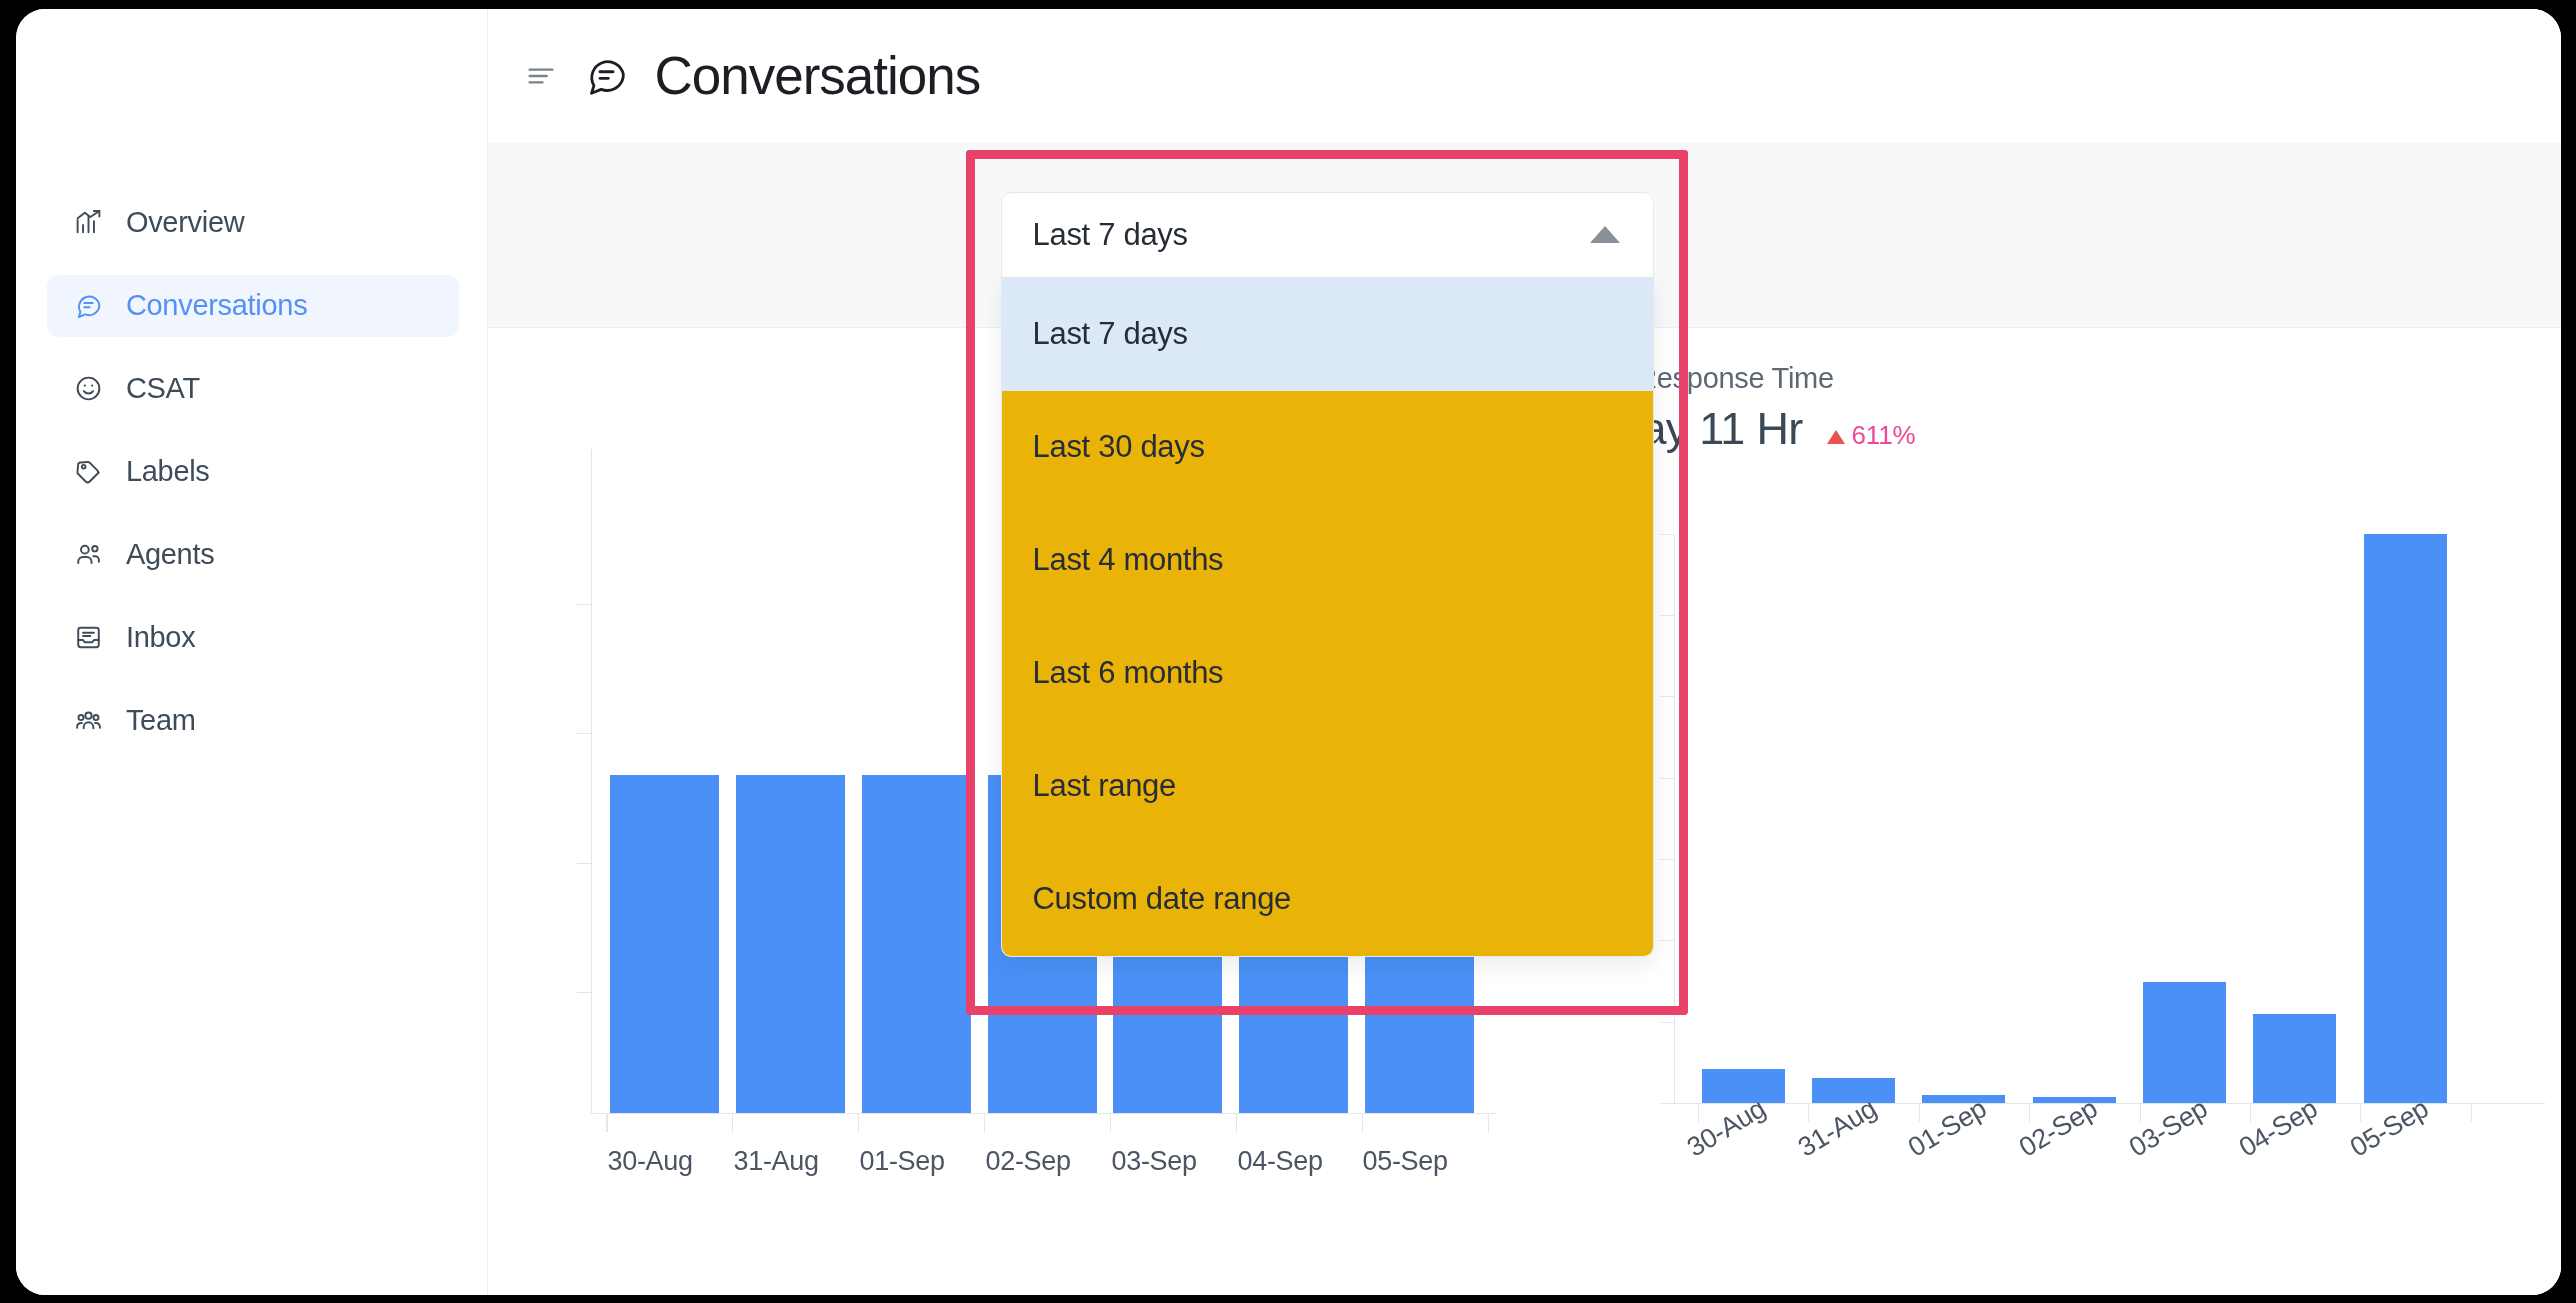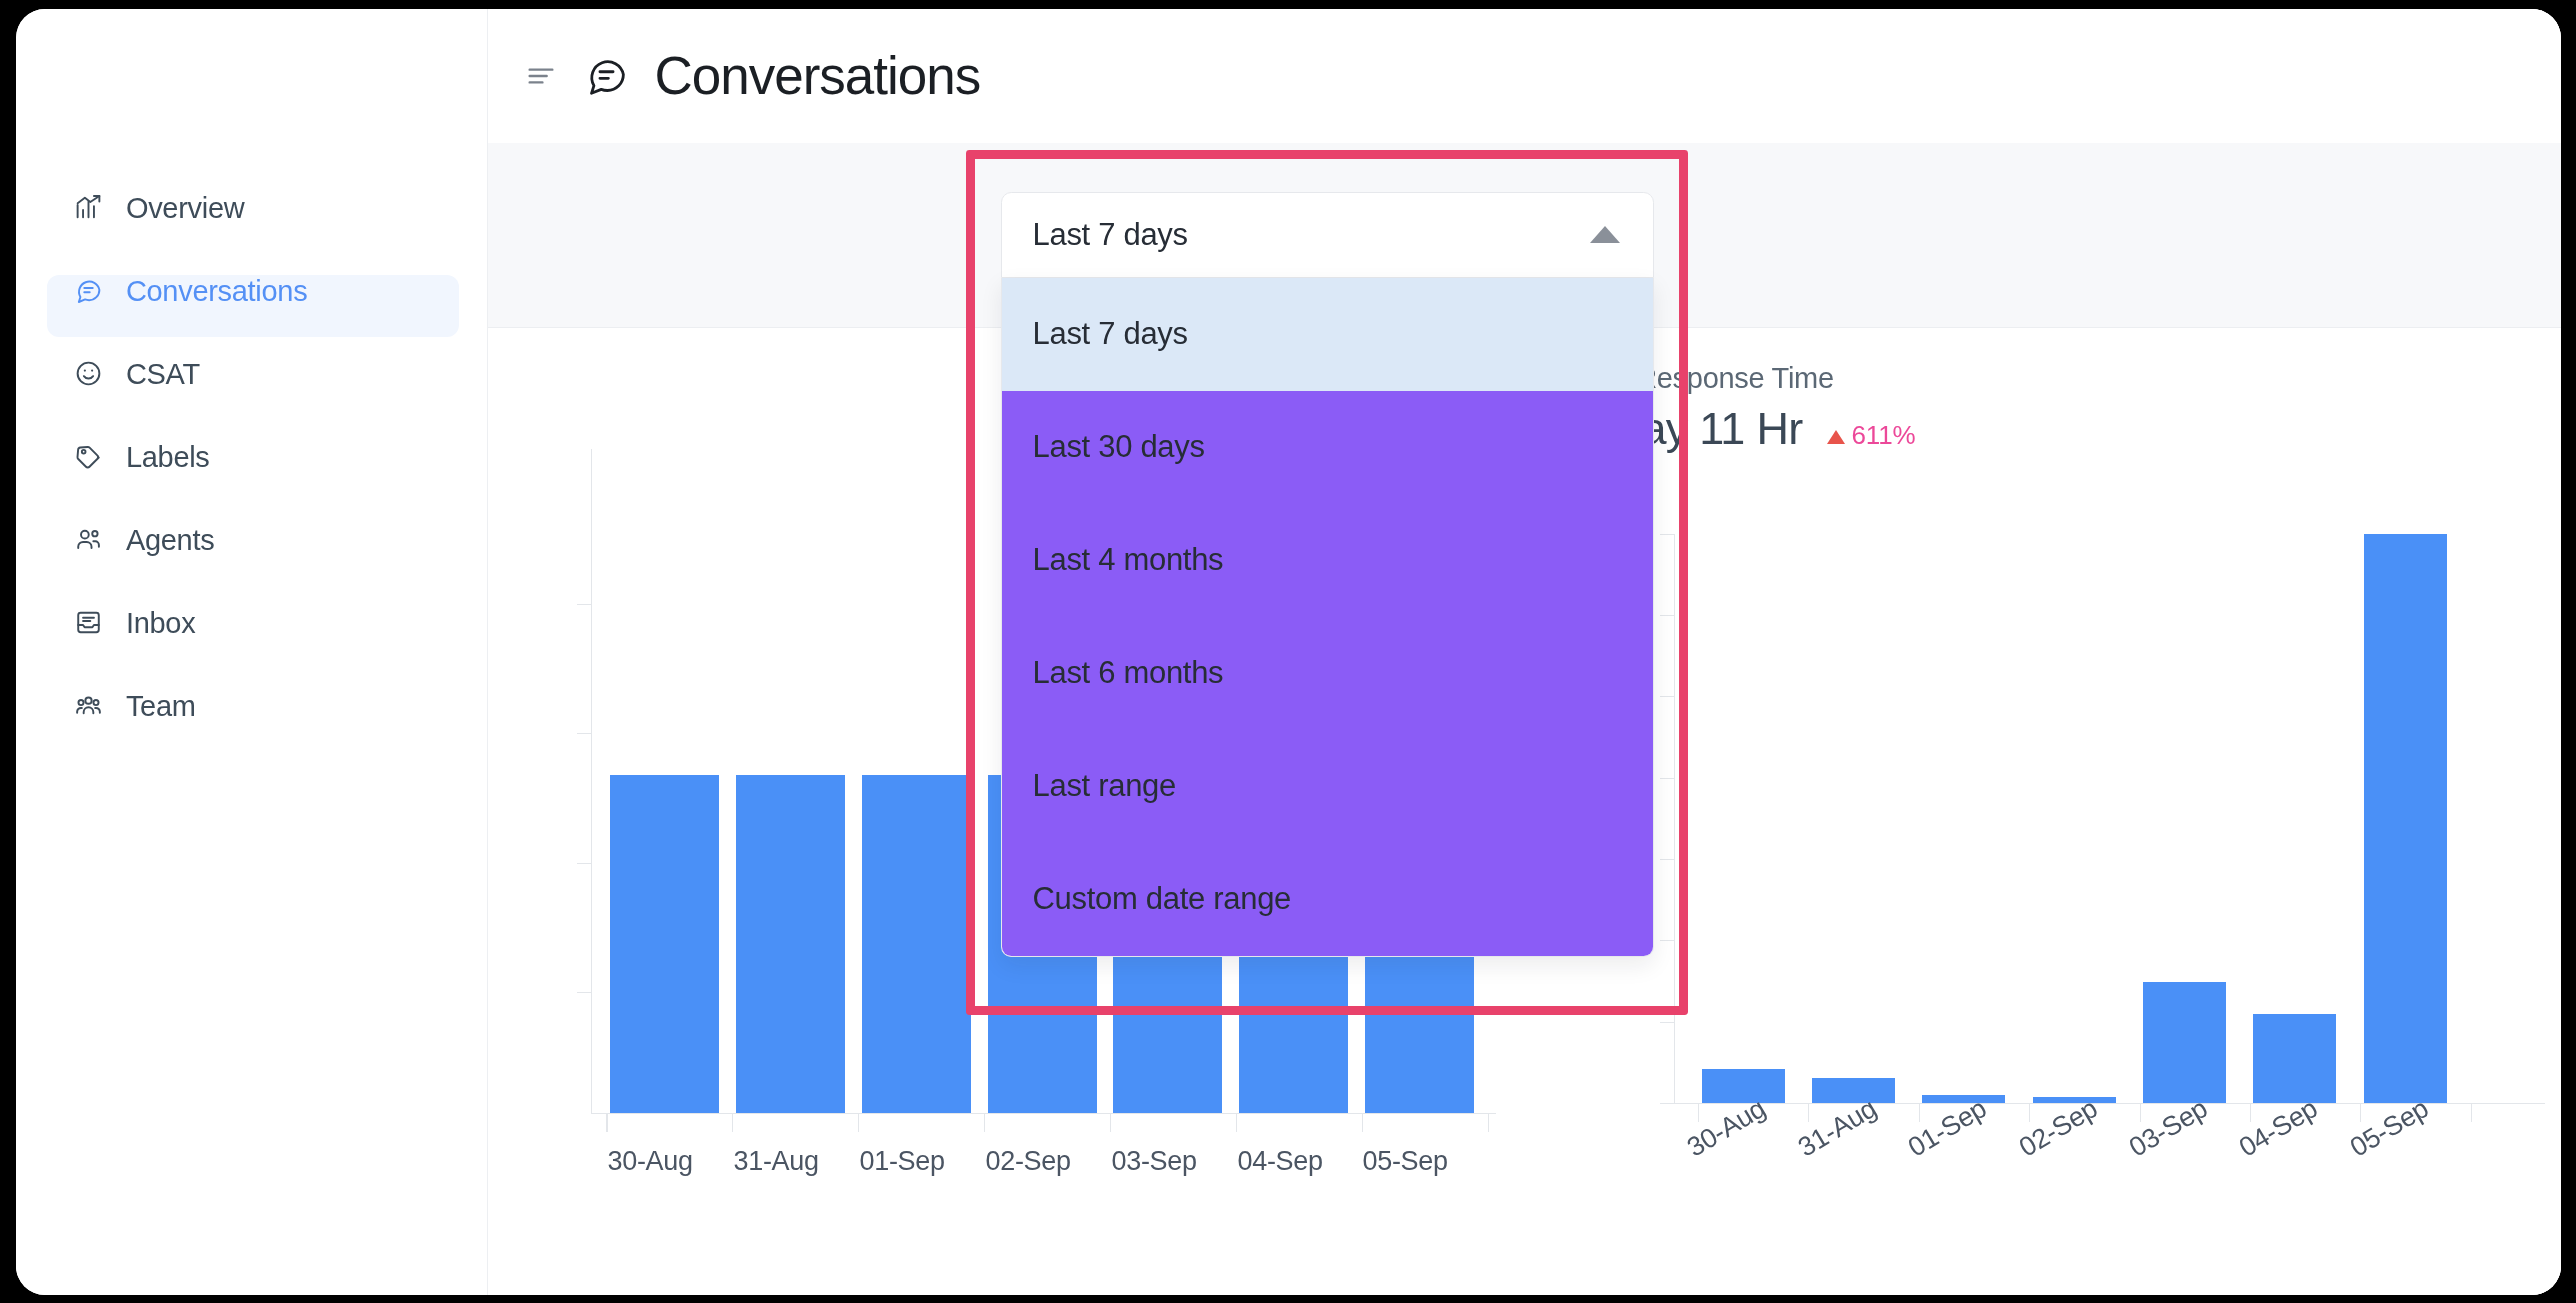"Overview" .nav-item { align-items: flex-start -> center }
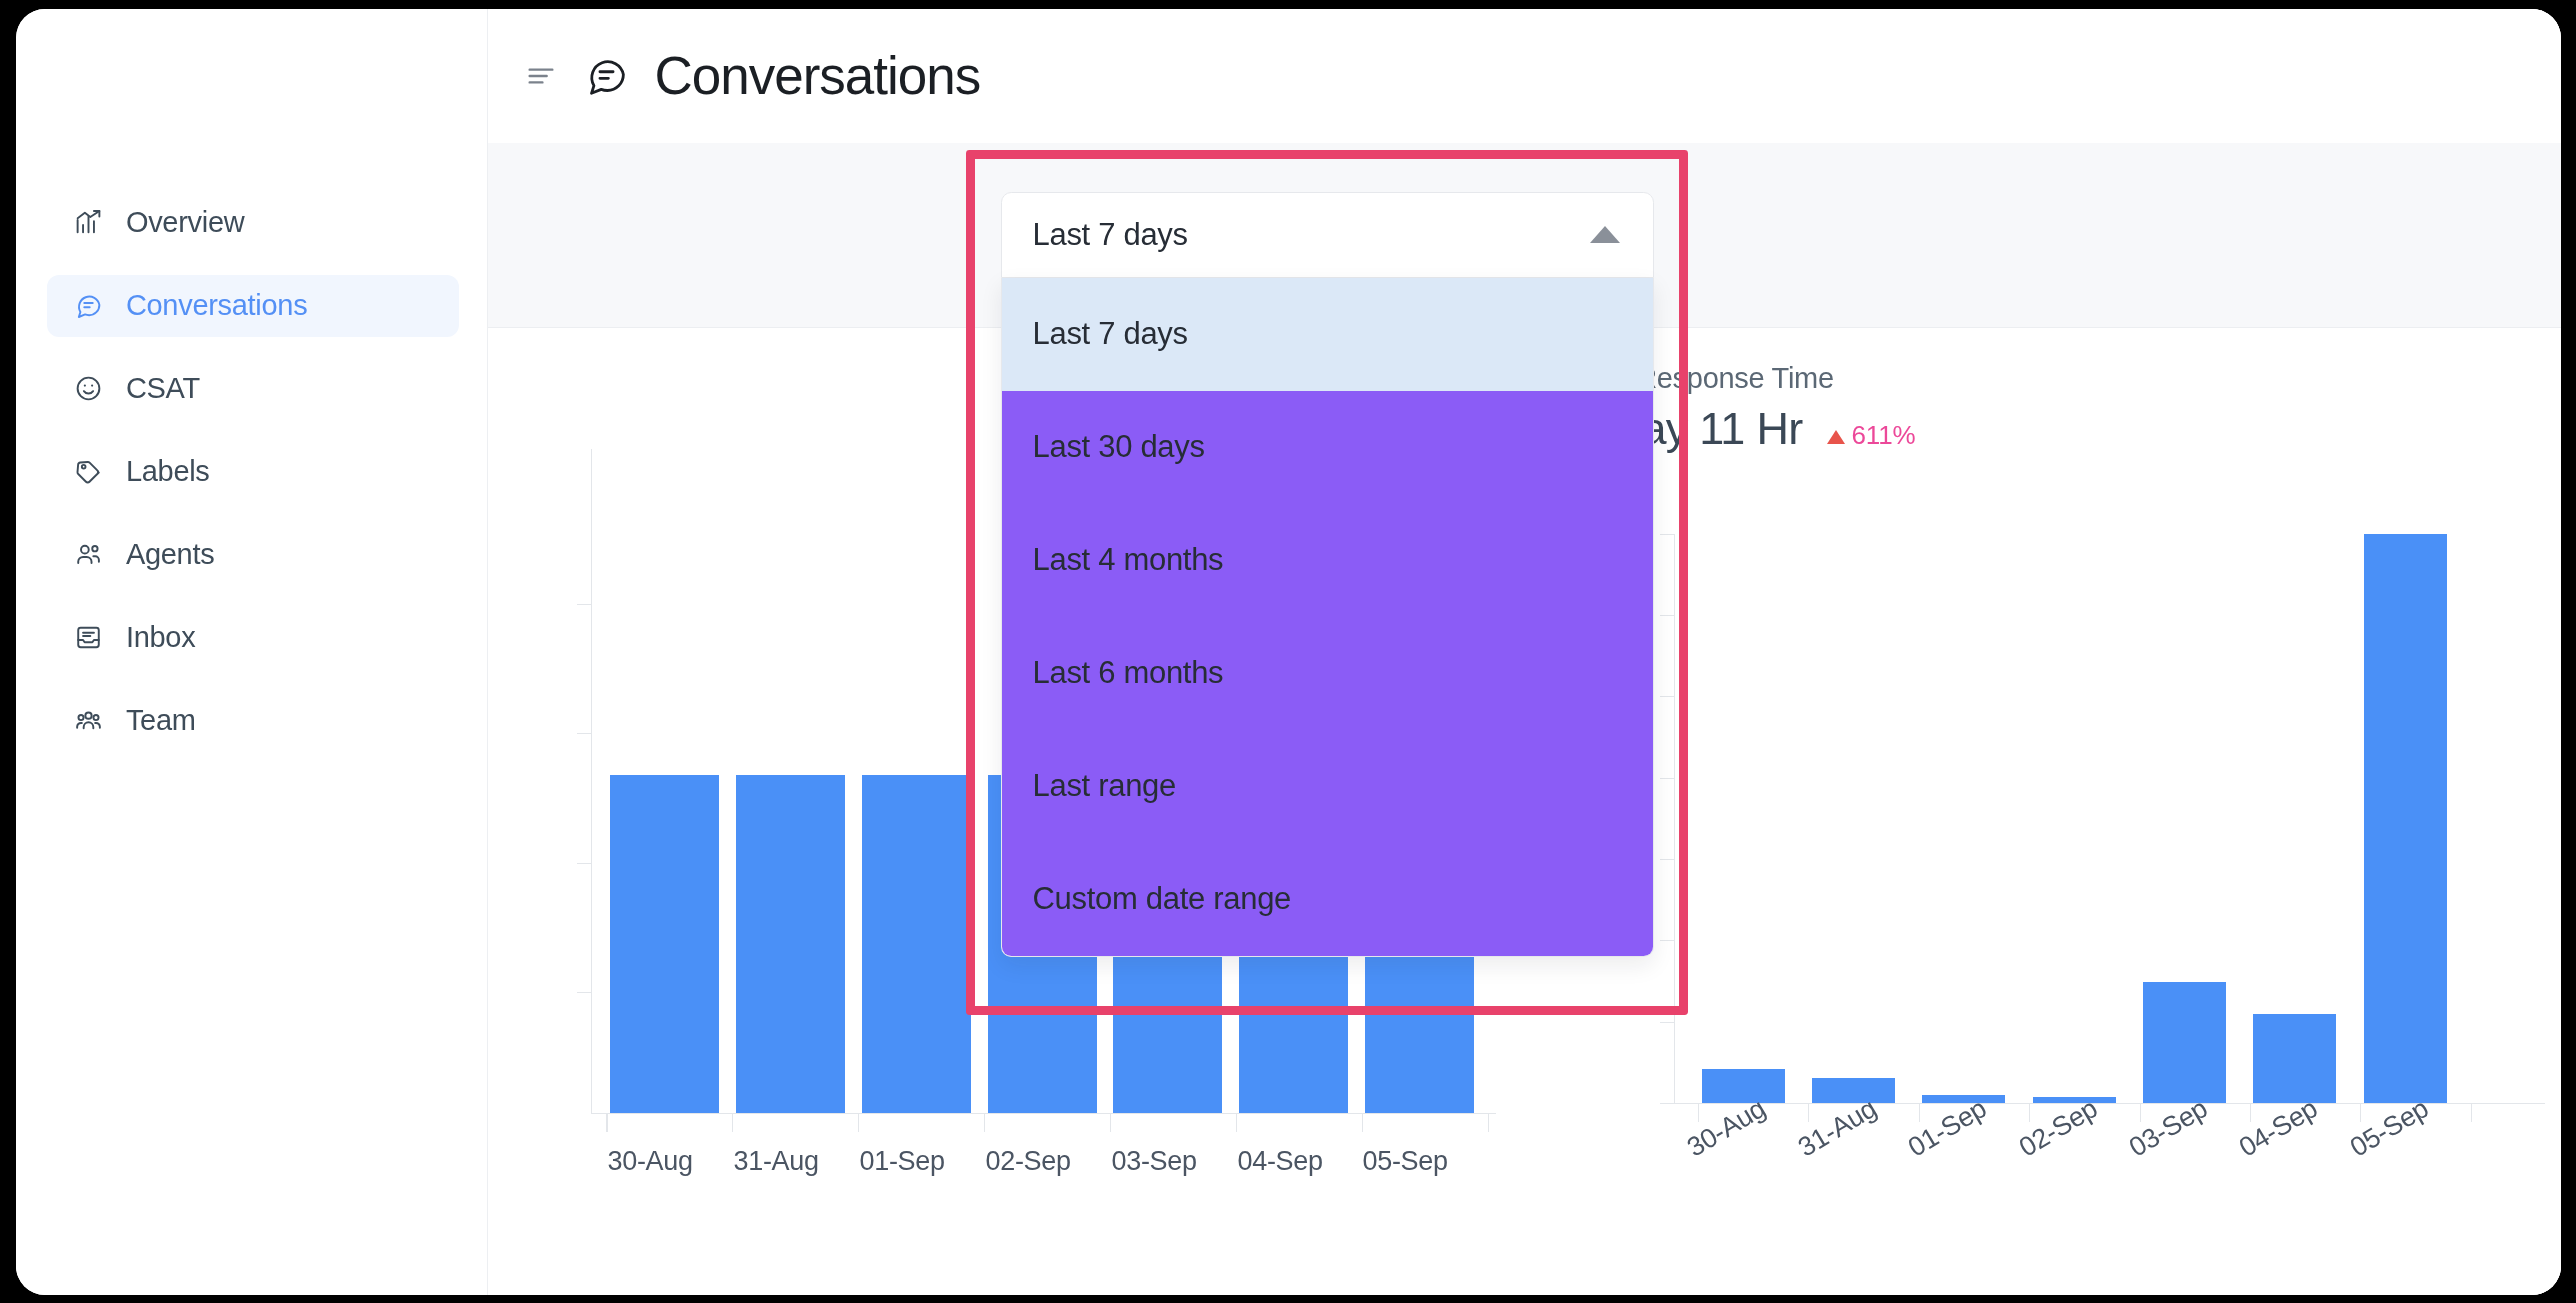"Last 30 days" .dd-option { background: #8b5cf6 -> #eab308 }
